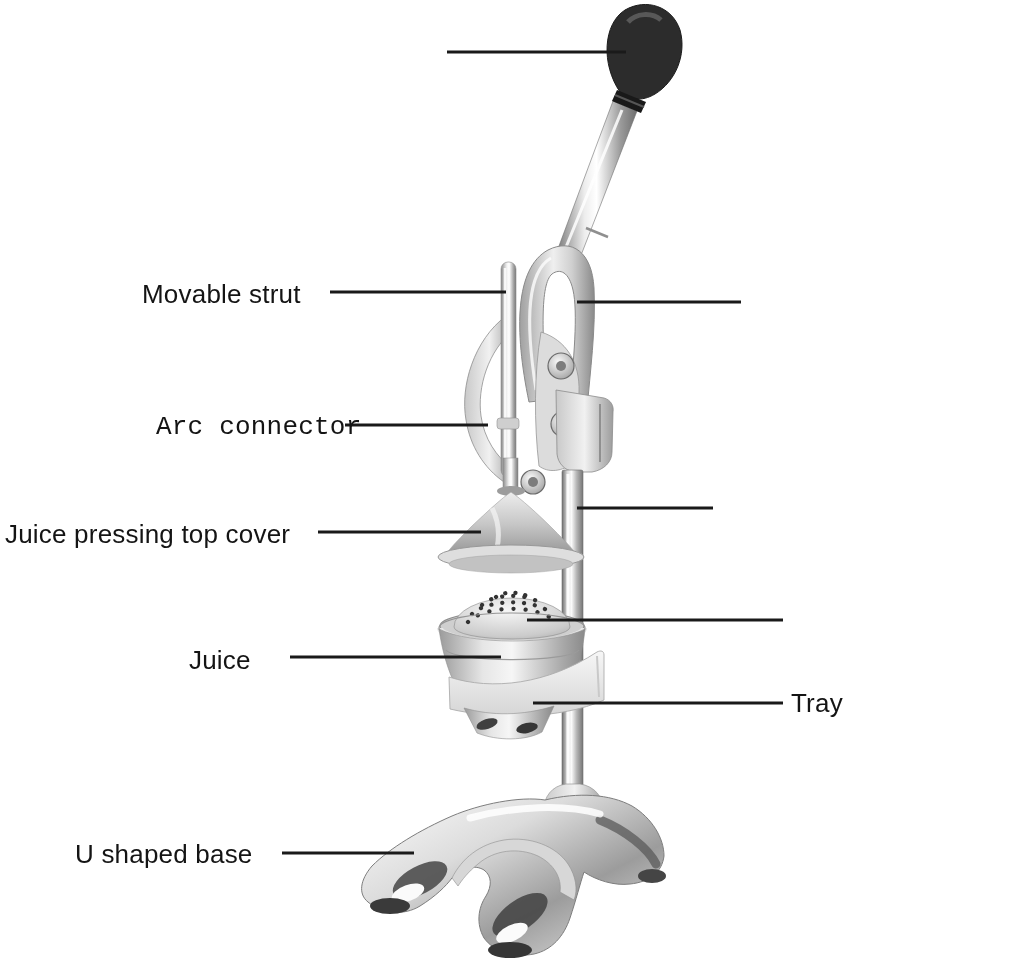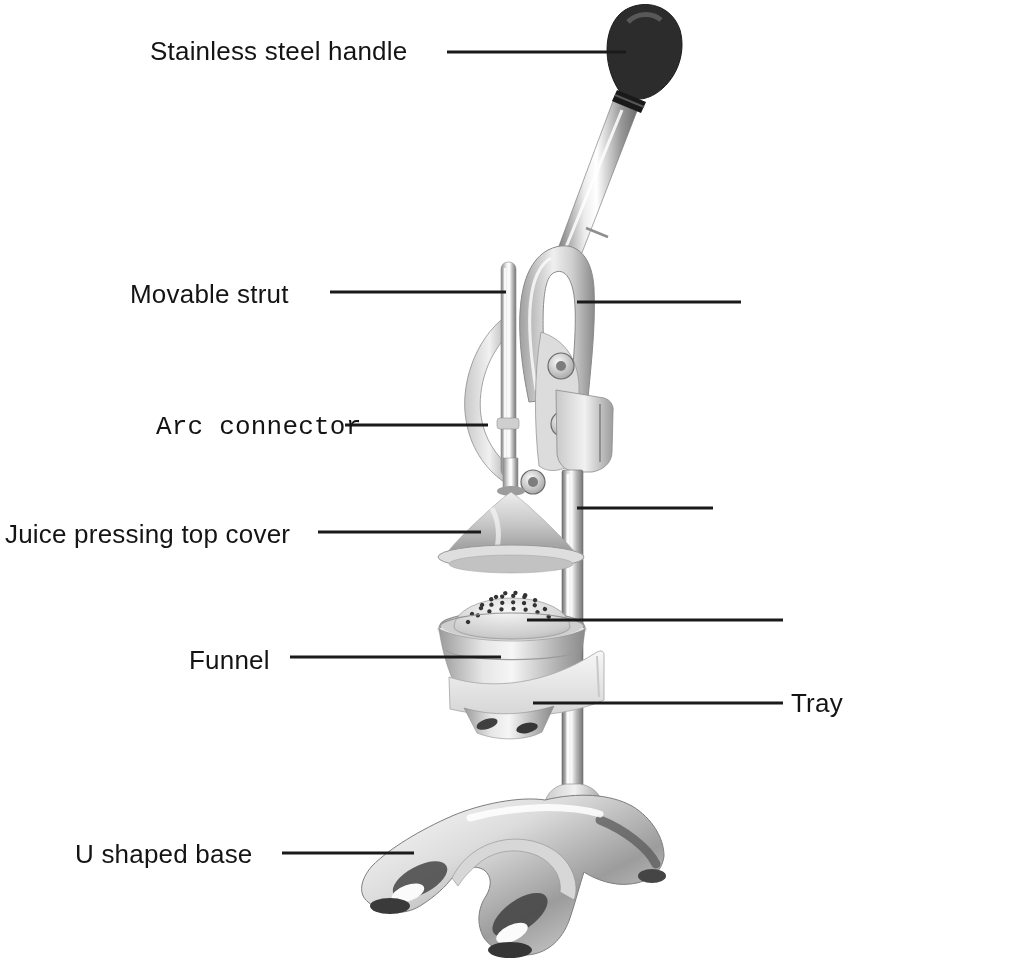"Stainless steel handle" div.part-label { html: <div>Stainless steel handle</div> -> none }
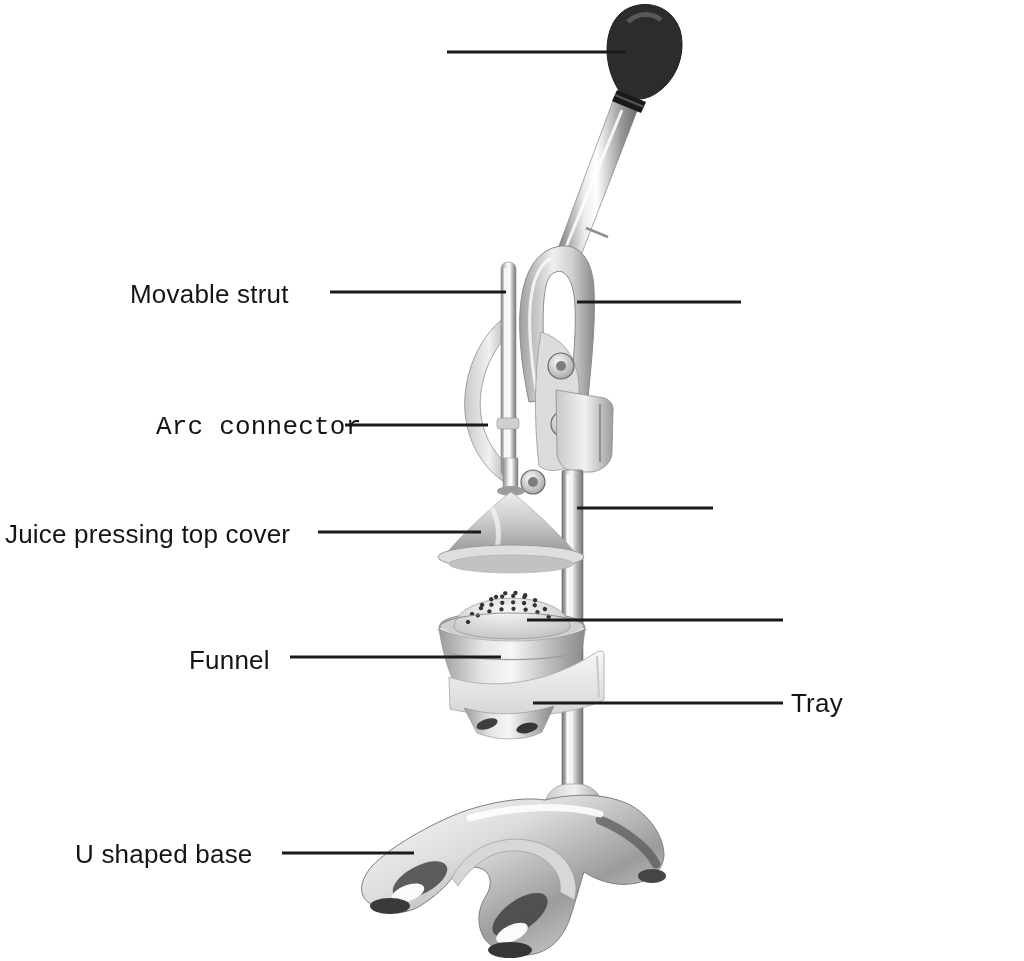"Movable strut" div.part-label { left: 130px -> 142px }
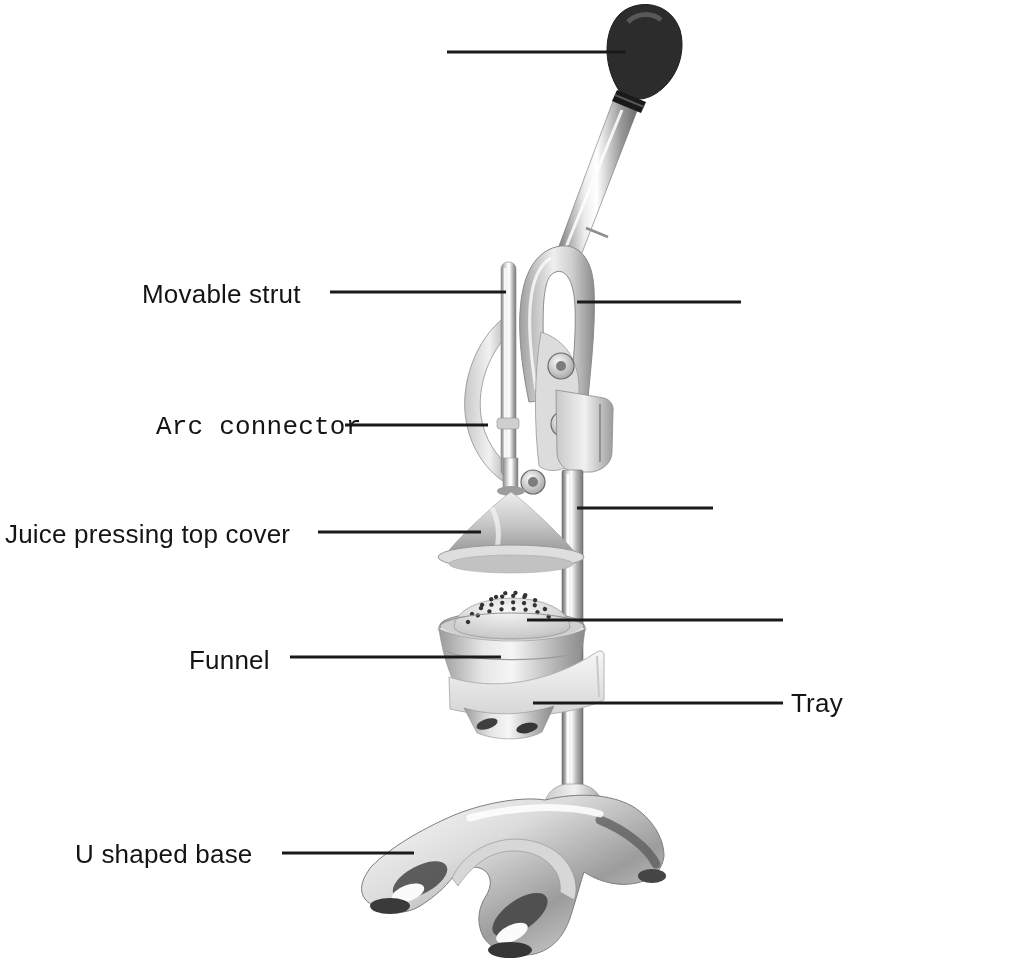"Funnel" div.part-label { text: Funnel -> Juice }
